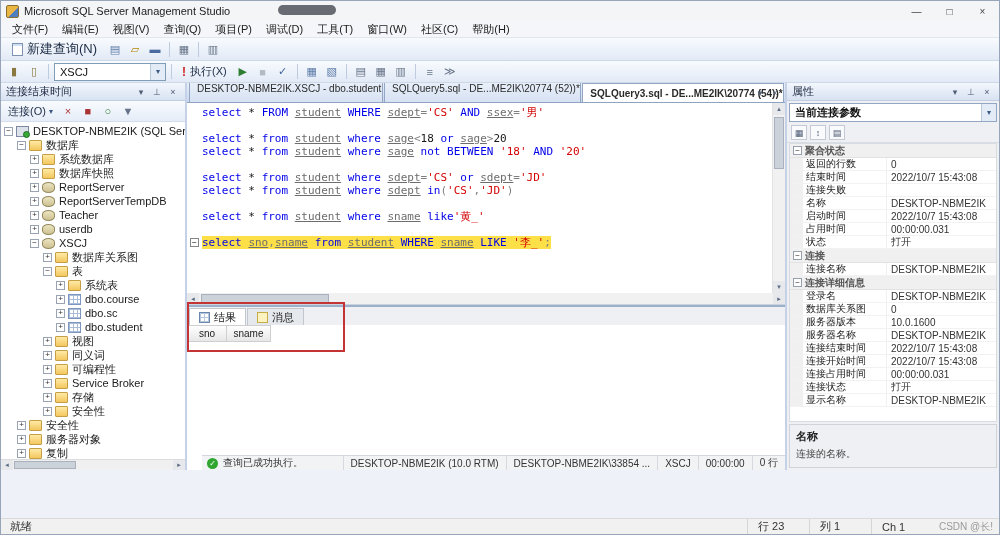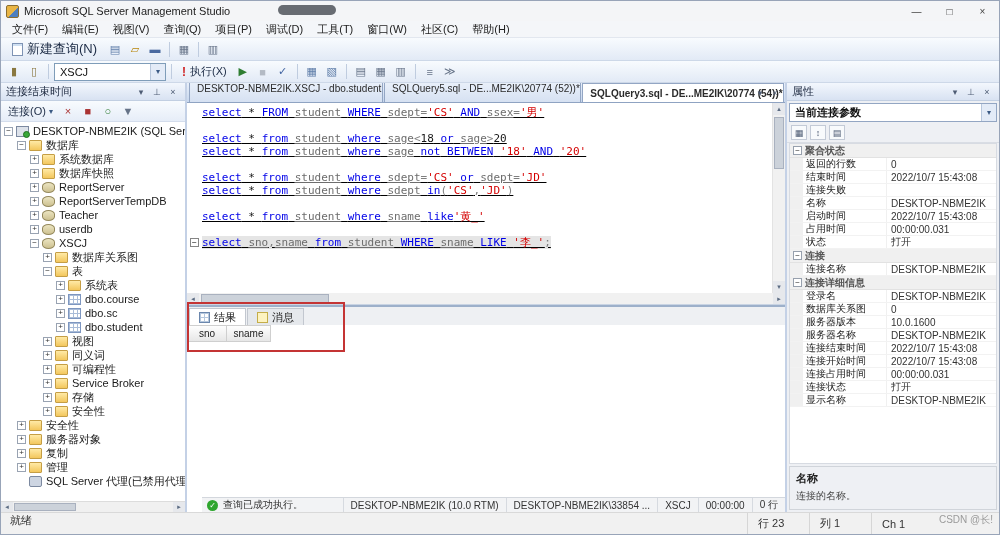"select * FROM student WHERE" .line-text { text-decoration: underline -> none }
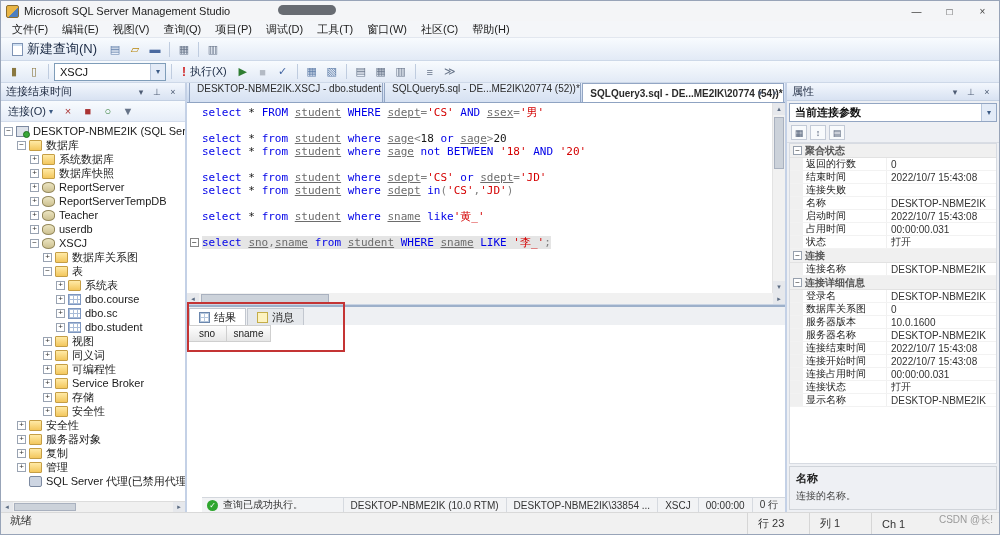"select sno,sname from student WHERE" .code-line.sel .line-text { background: #e5e5e5 -> #fde047 }
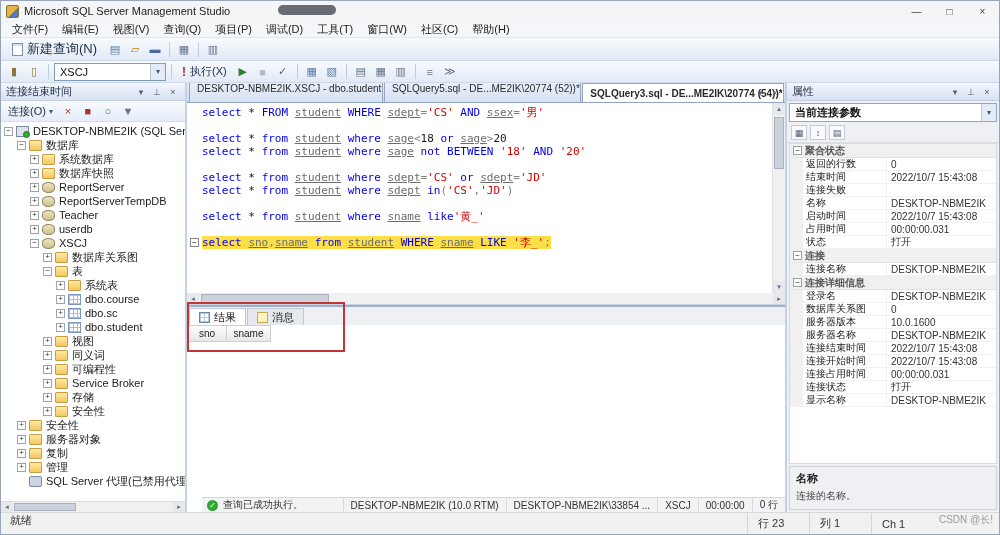"就绪" .statusbar { align-items: none -> center; height: 22px -> 16px; margin-top: none -> 48px }
